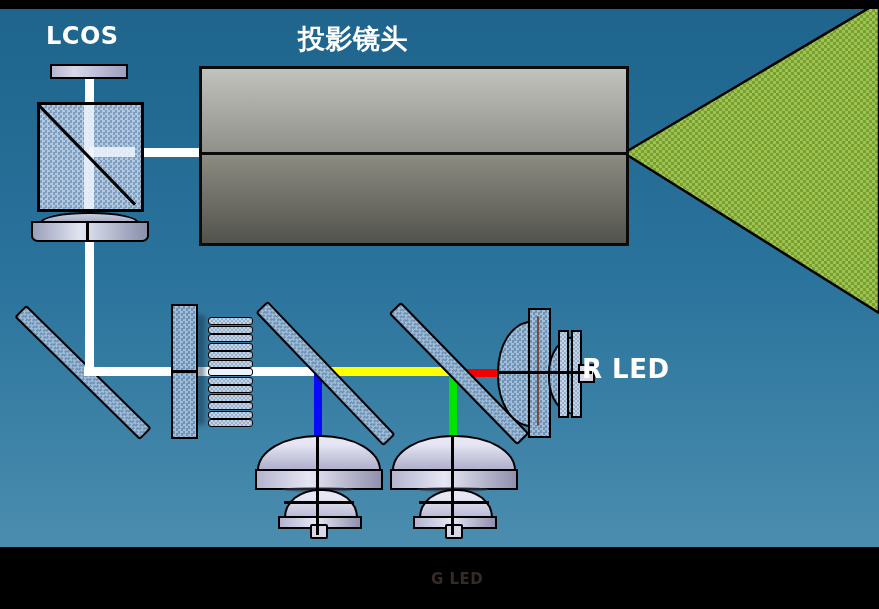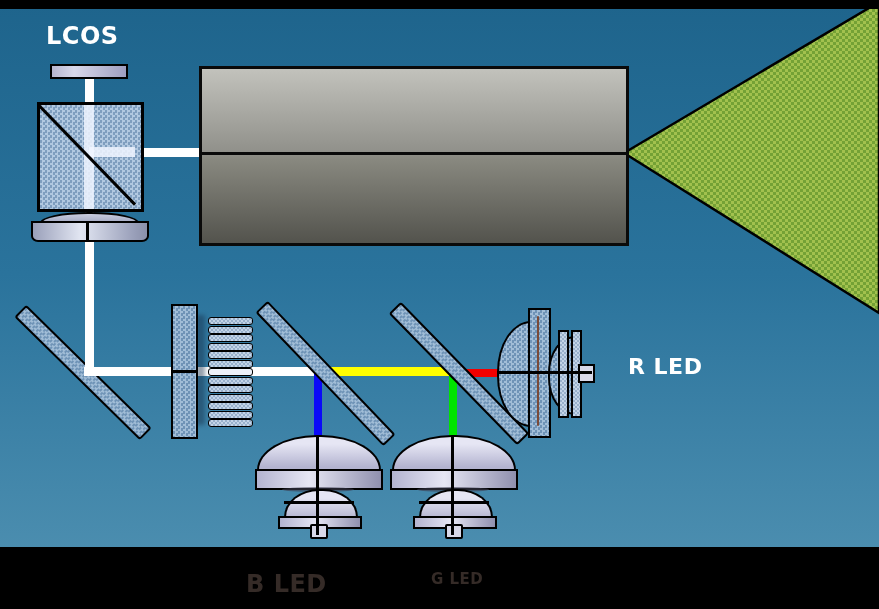"投影镜头" div.lbl { html: none -> <div>投影镜头</div> }
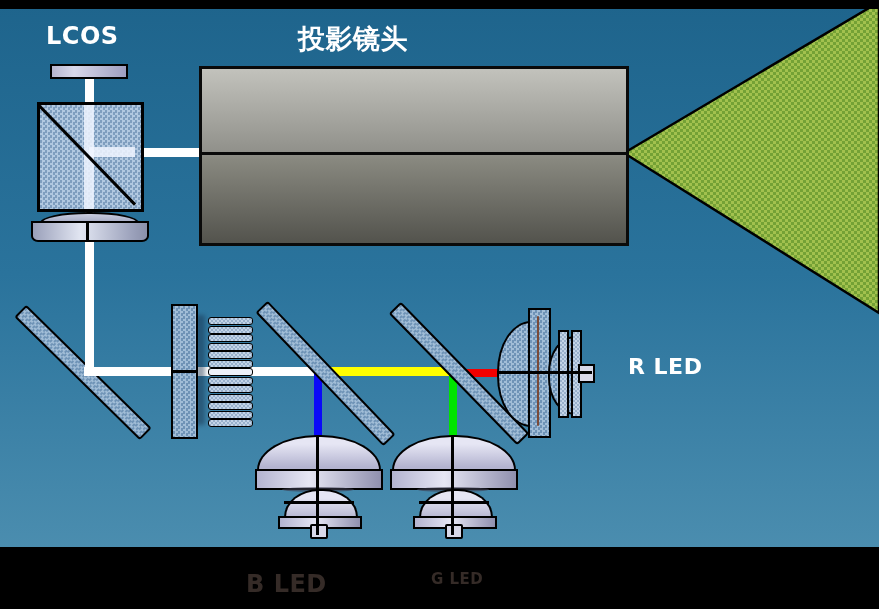"R LED" #lbl-rled { font-size: 22px -> 26px; left: 628px -> 582px }
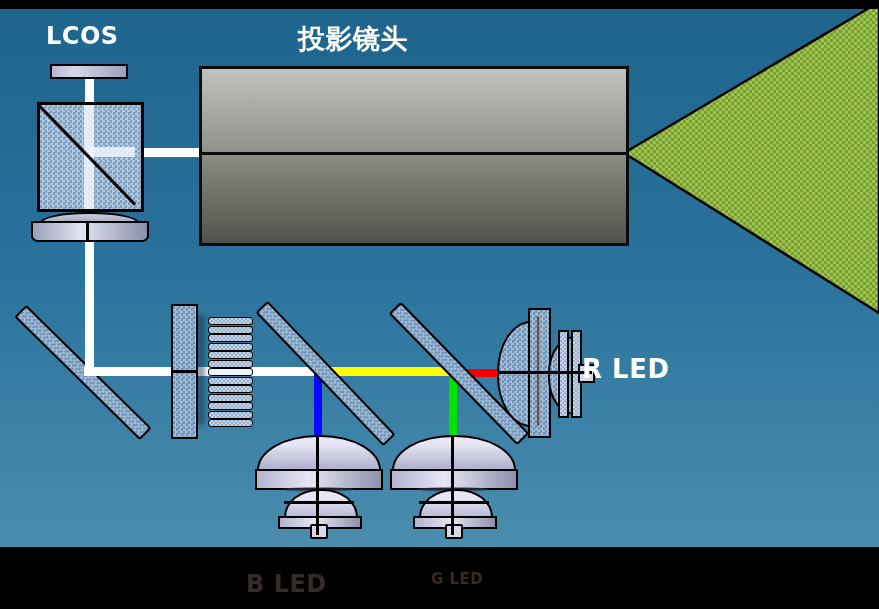"B LED" div.lbl { html: <div>B LED</div> -> none }
